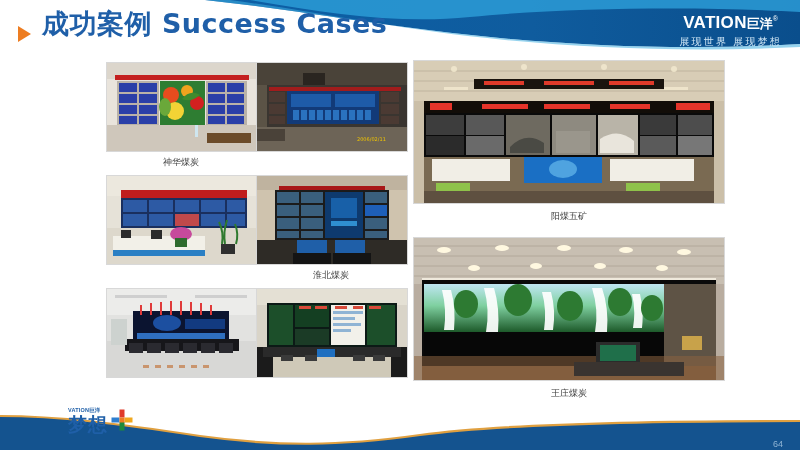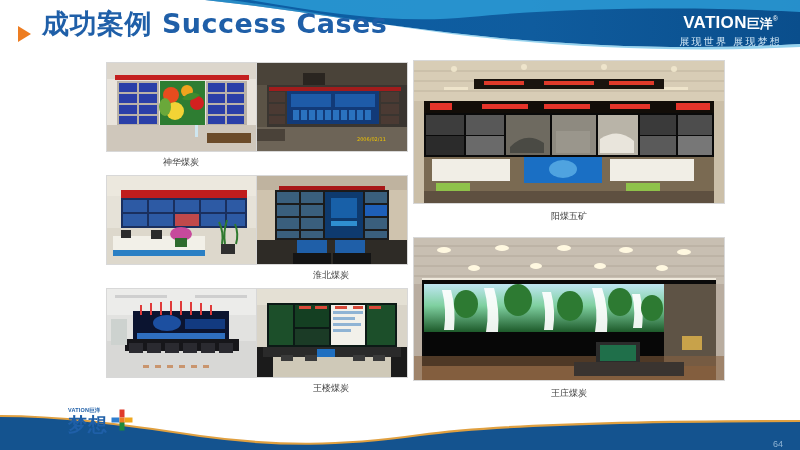"王楼煤炭" div.caption { html: <div>王楼煤炭</div> -> none }
